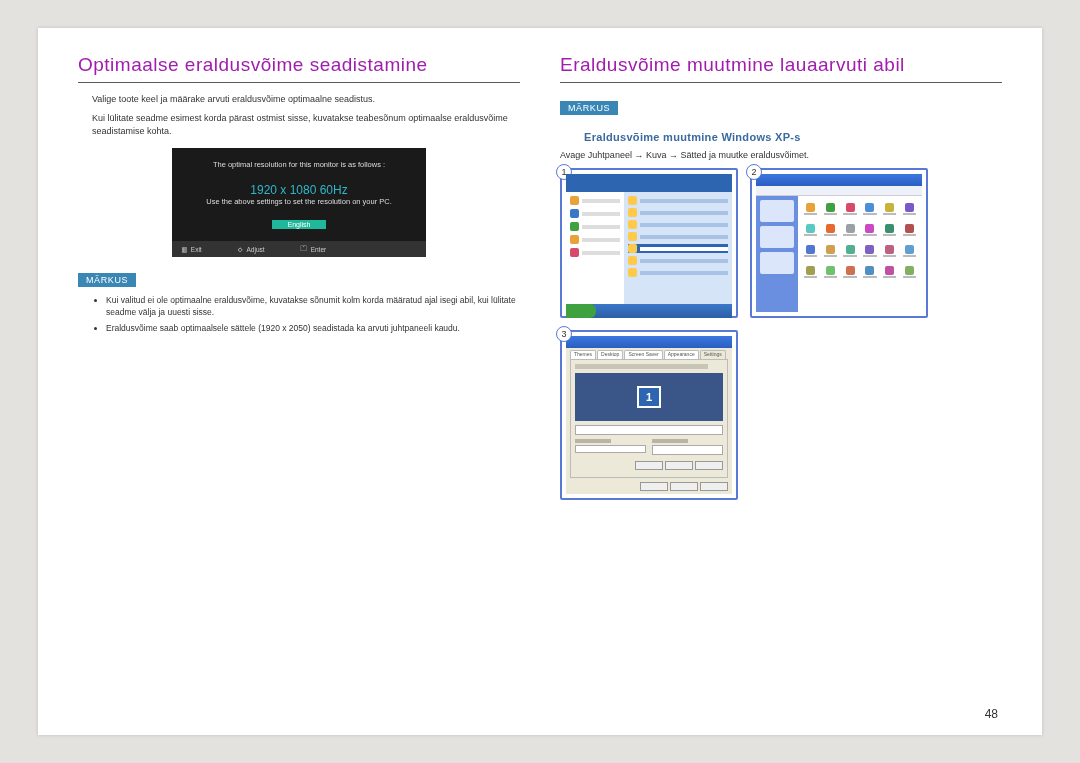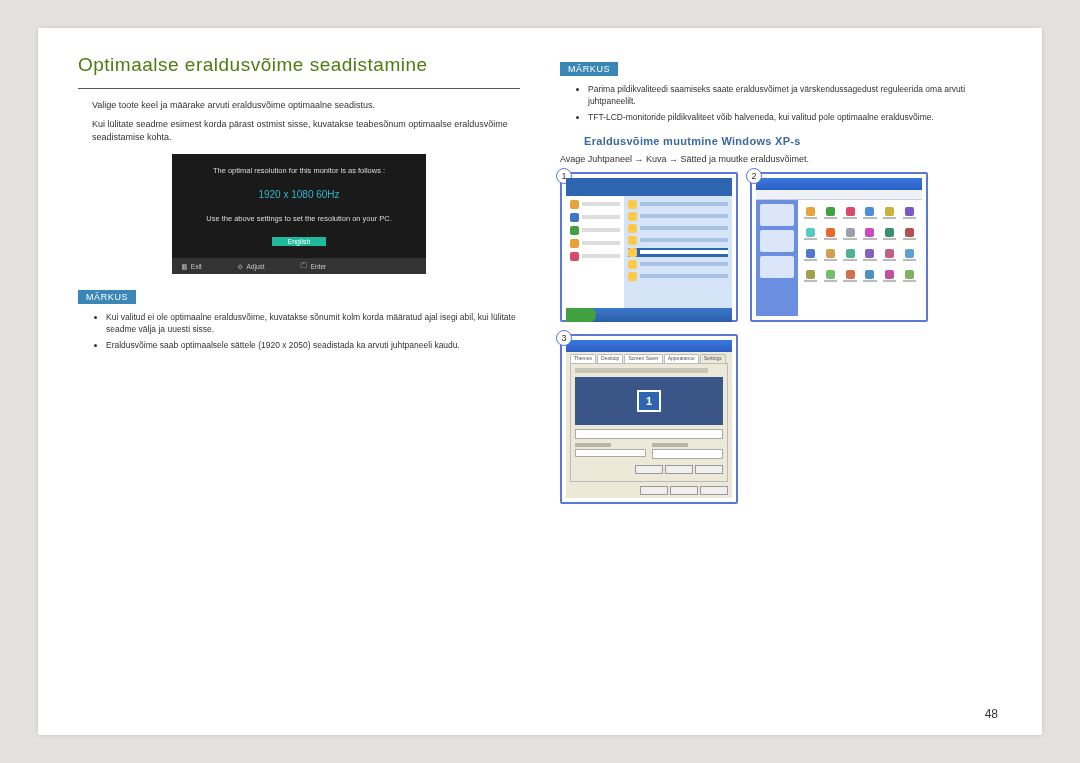"Optimaalse eraldusvõime seadistamine" h1 { color: #4d7c0f -> #a21caf; padding-bottom: 12px -> 6px }
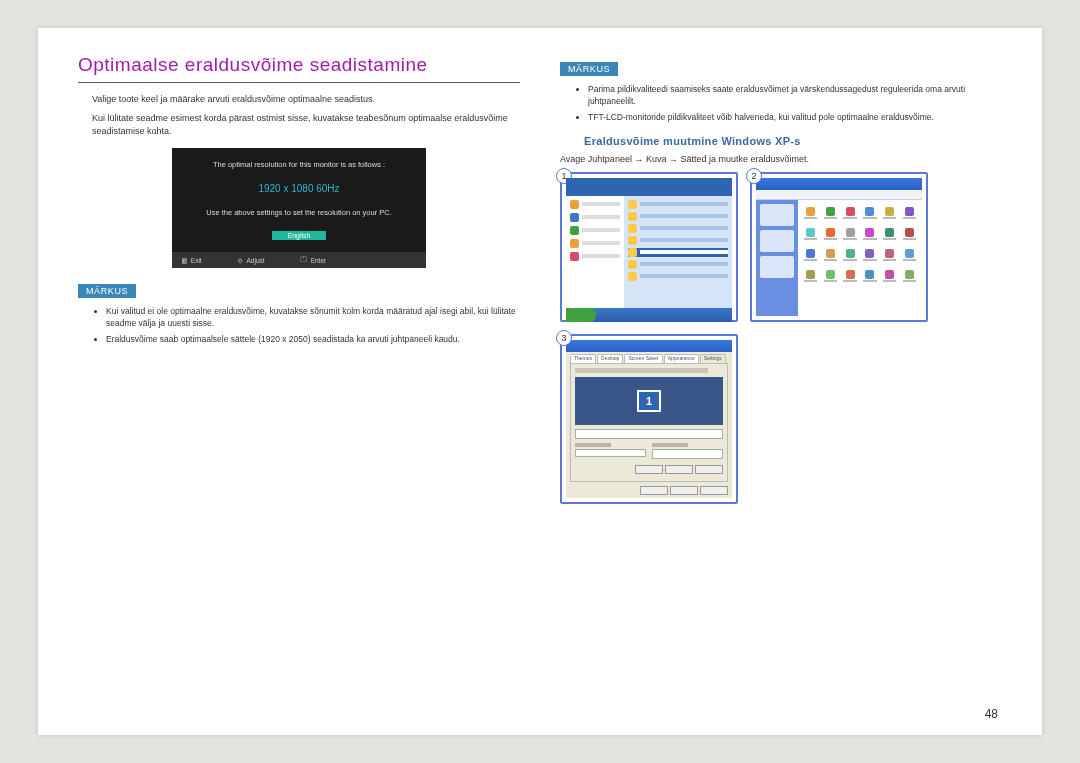"Eraldusvõime muutmine lauaarvuti abil" h1 { html: none -> <h1>Eraldusvõime muutmine lauaarvuti abil</h1> }
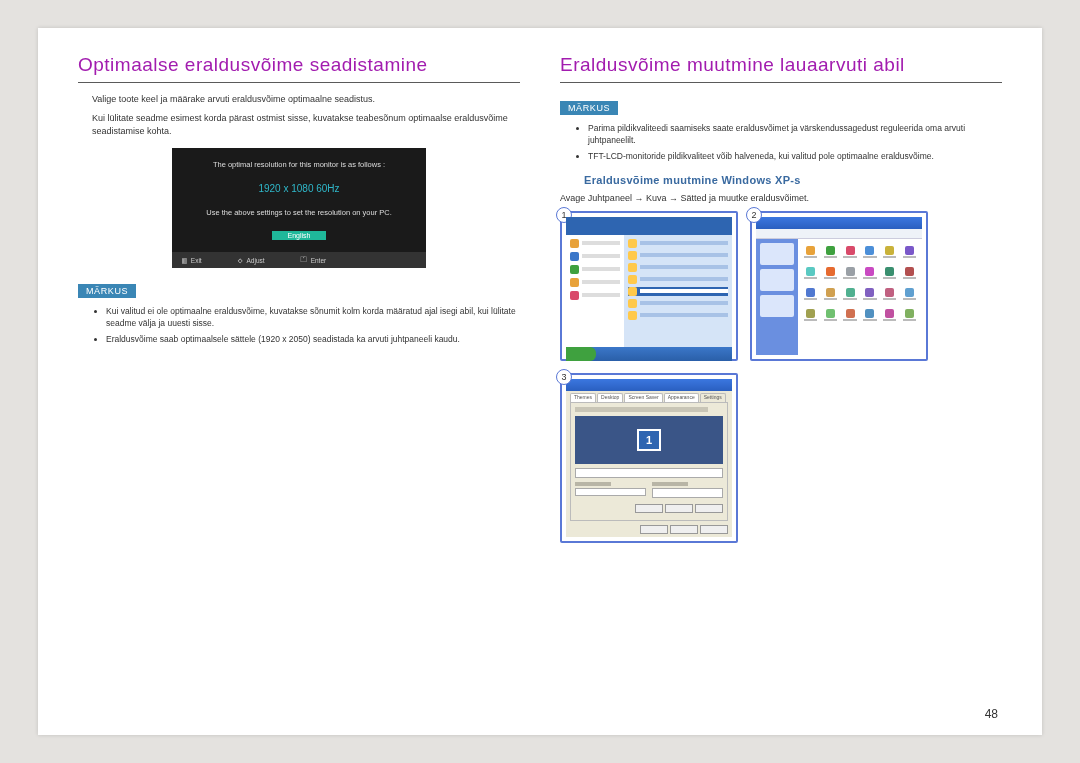"Parima pildikvaliteedi saamiseks saate" ul.bullets { html: <ul> <li>Parima pildikvaliteedi saamiseks saate eraldusvõimet ja värskendussagedust reguleerida oma arvuti juhtpaneelilt.</li> <li>TFT-LCD-monitoride pildikvaliteet võib halveneda, kui valitud pole optimaalne eraldusvõime.</li> </ul> -> none }
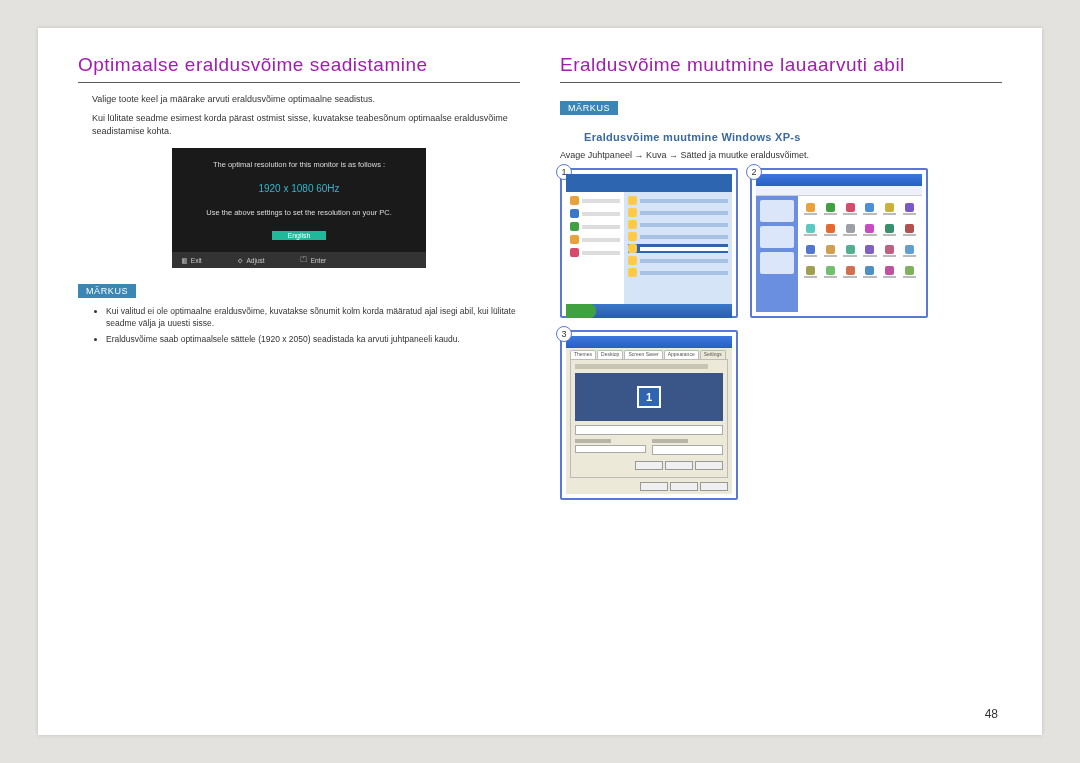"1920 x 1080 60Hz" .osd .res { font-size: 10px -> 12px; margin-bottom: 14px -> none }
